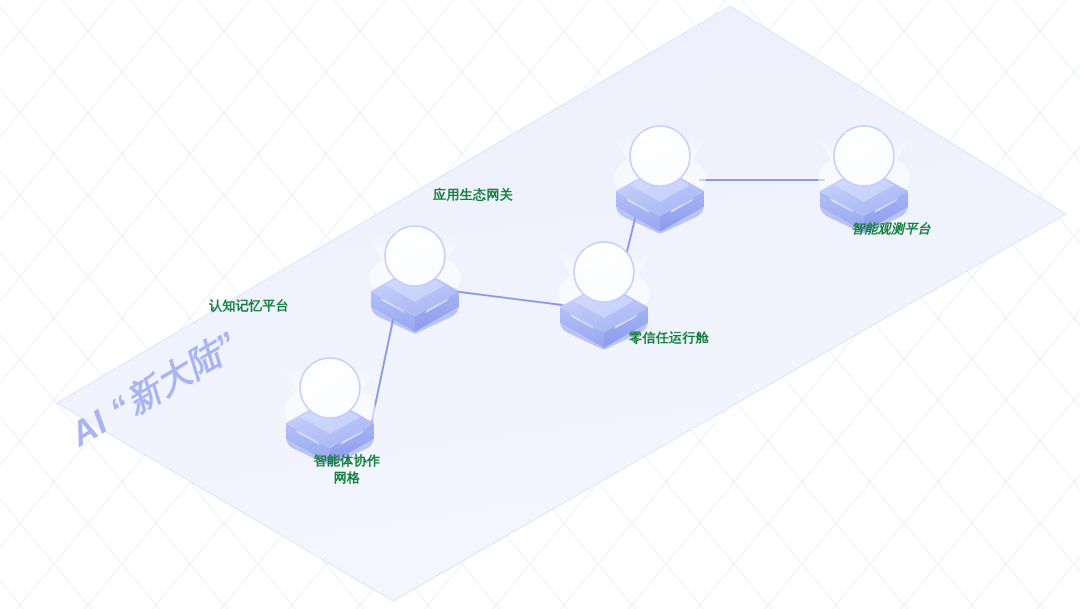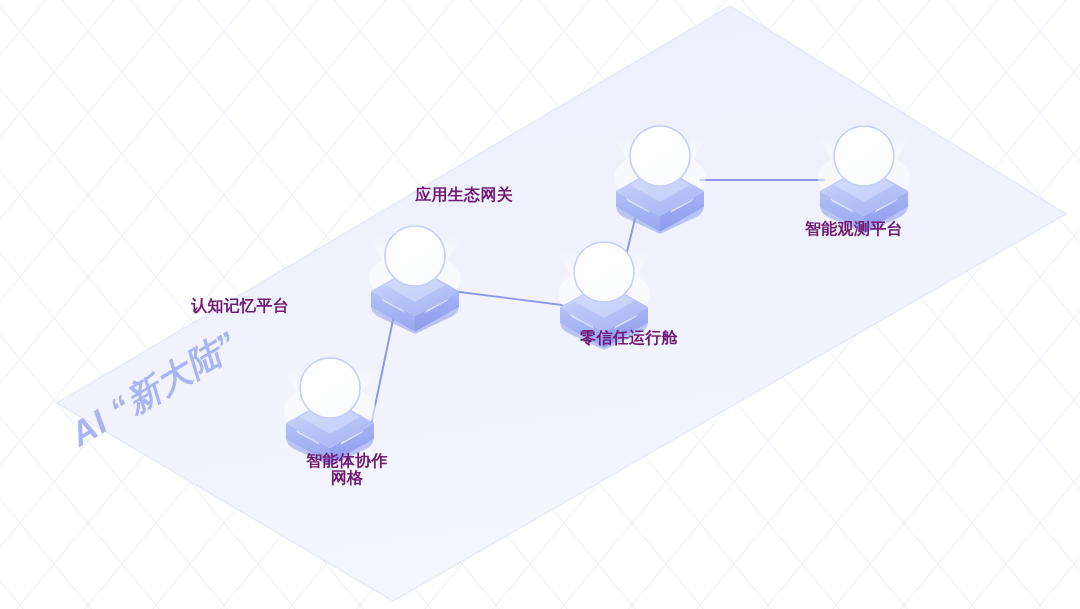"应用生态网关" .node-label { color: #701a75 -> #15803d; font-size: 16px -> 13px }
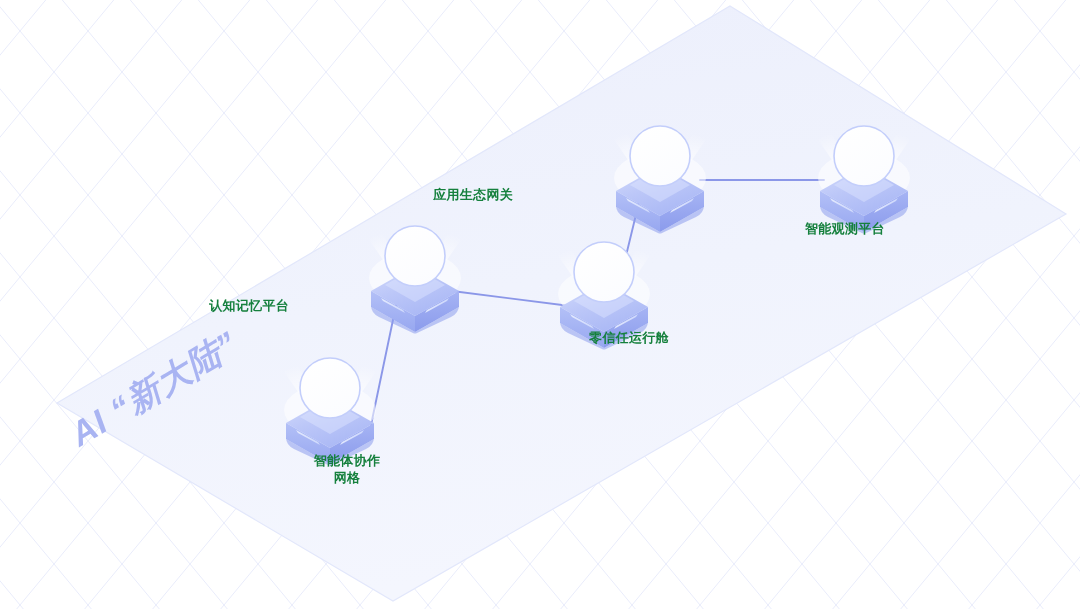"智能观测平台" div.node-label { font-style: none -> italic; left: 805px -> 771px; text-align: left -> right }
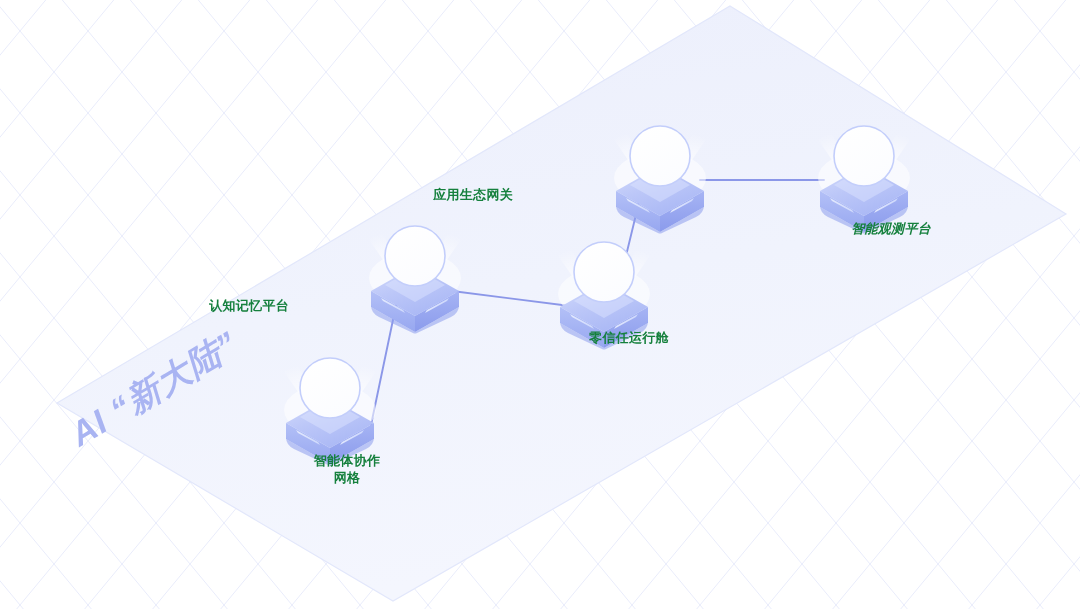"零信任运行舱" div.node-label { text-align: center -> right }
